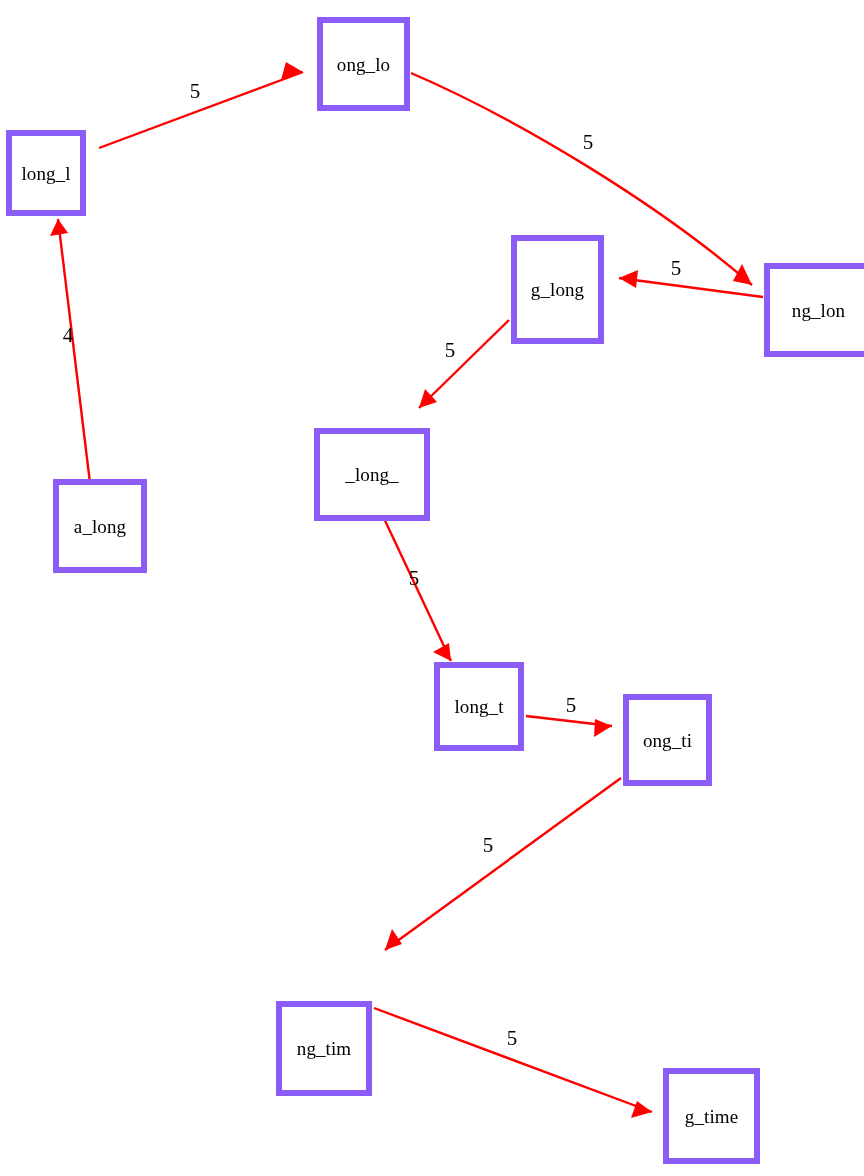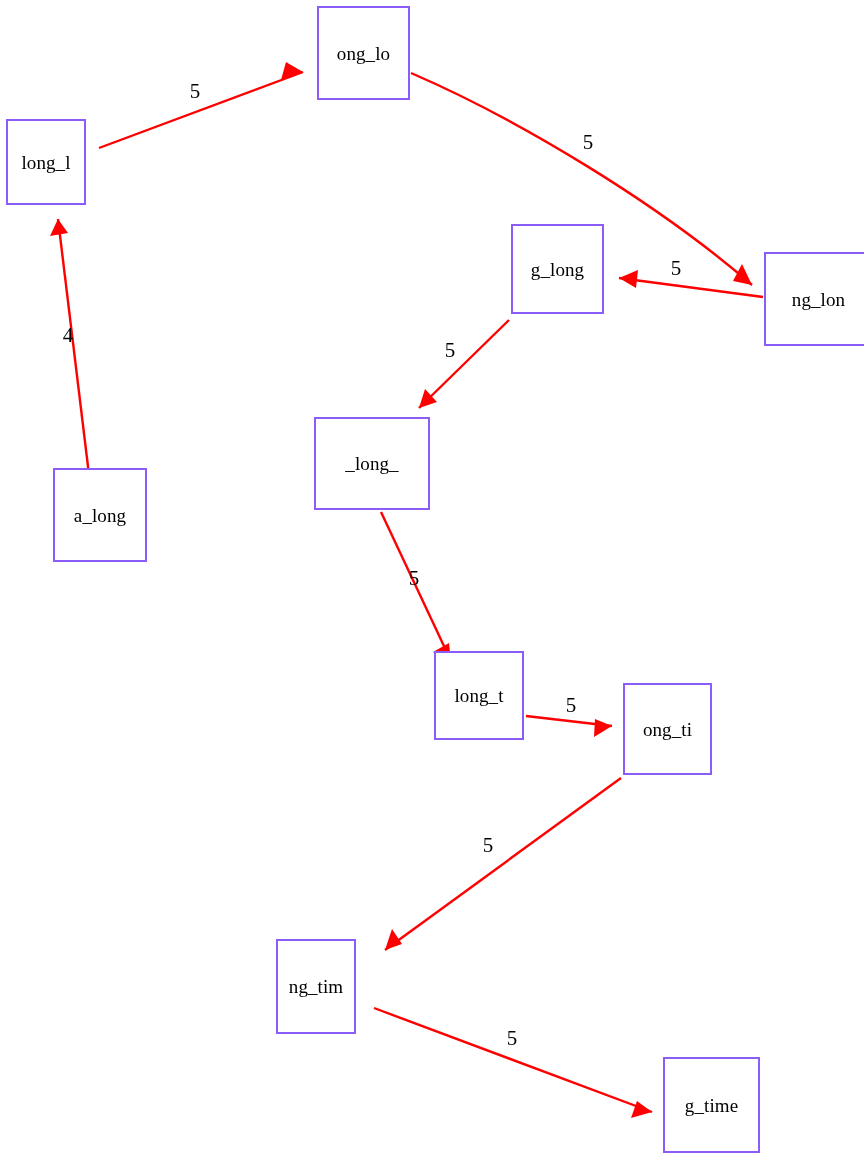"ong_lo" .node-box { border: 2px solid #8b5cf6 -> 6px solid #8b5cf6; margin-top: none -> 11px }
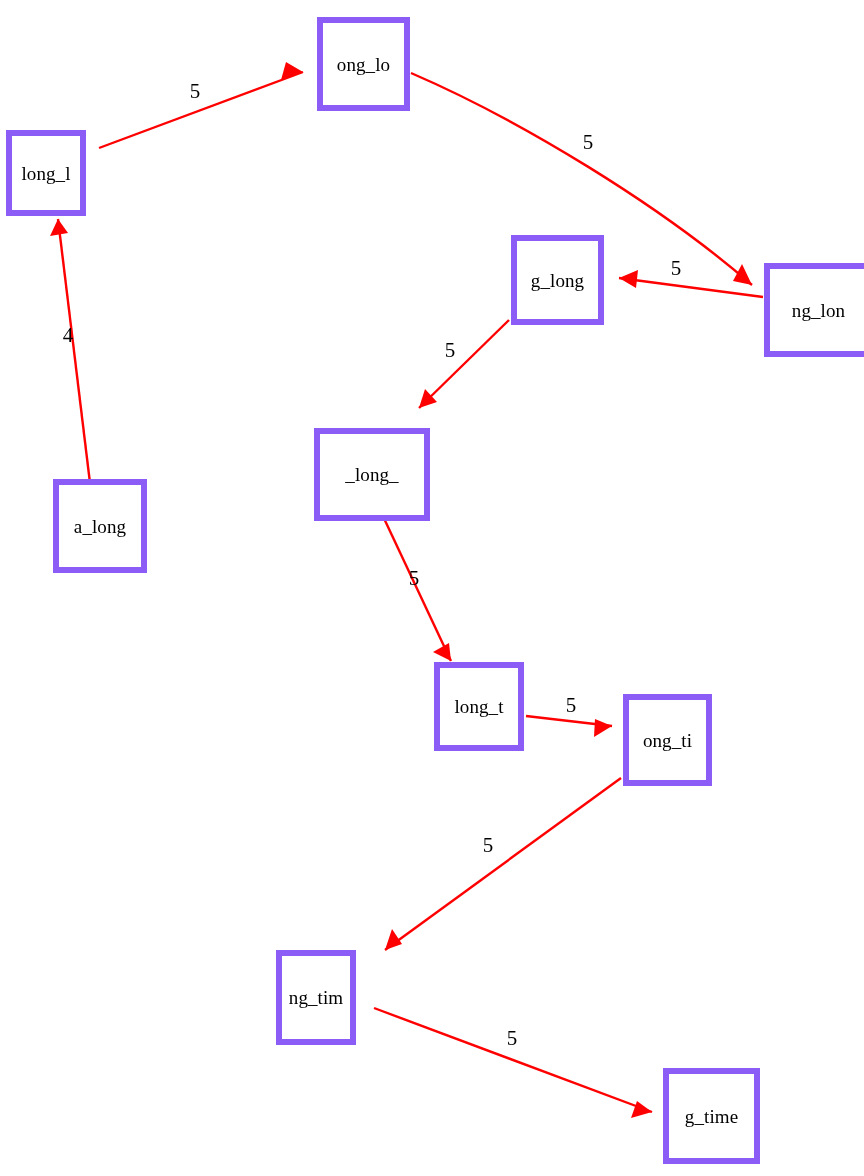"g_long" div.node-box { height: 90px -> 109px }
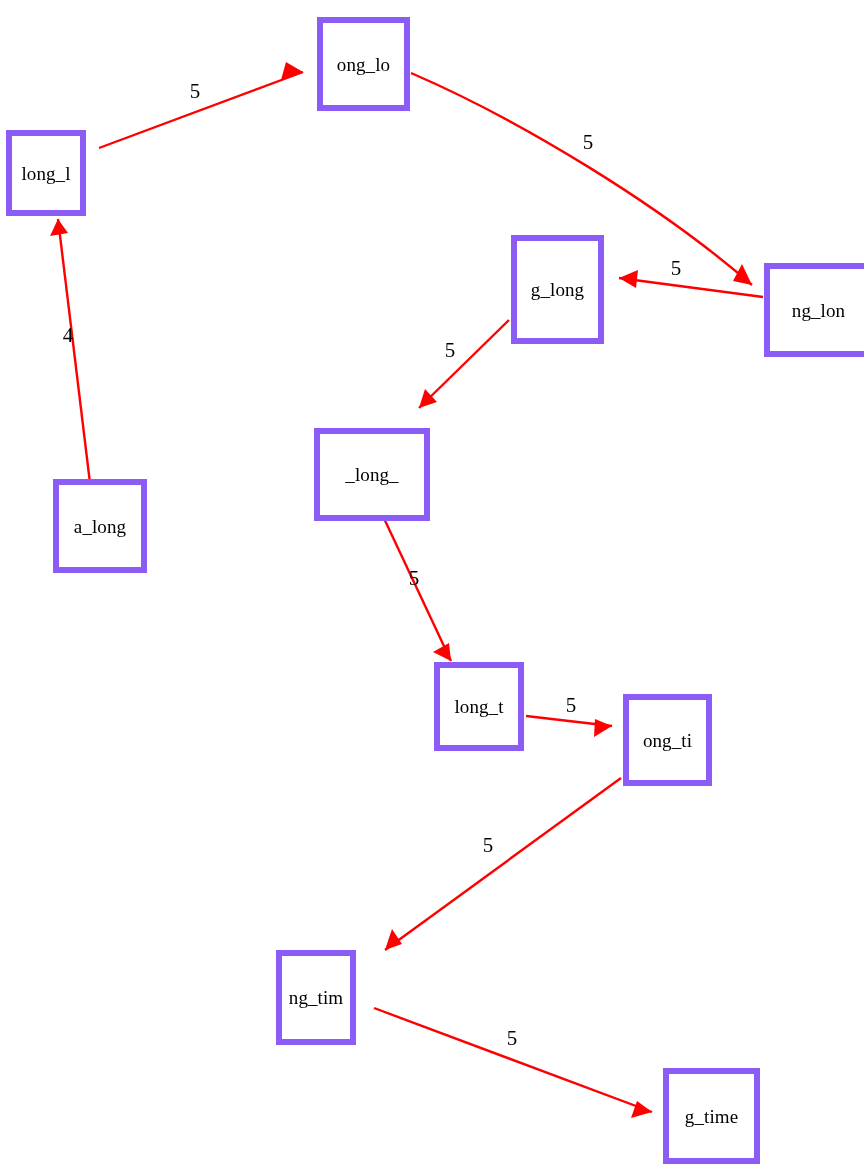"ng_tim" div.node-box { top: 939px -> 990px; width: 80px -> 96px }
